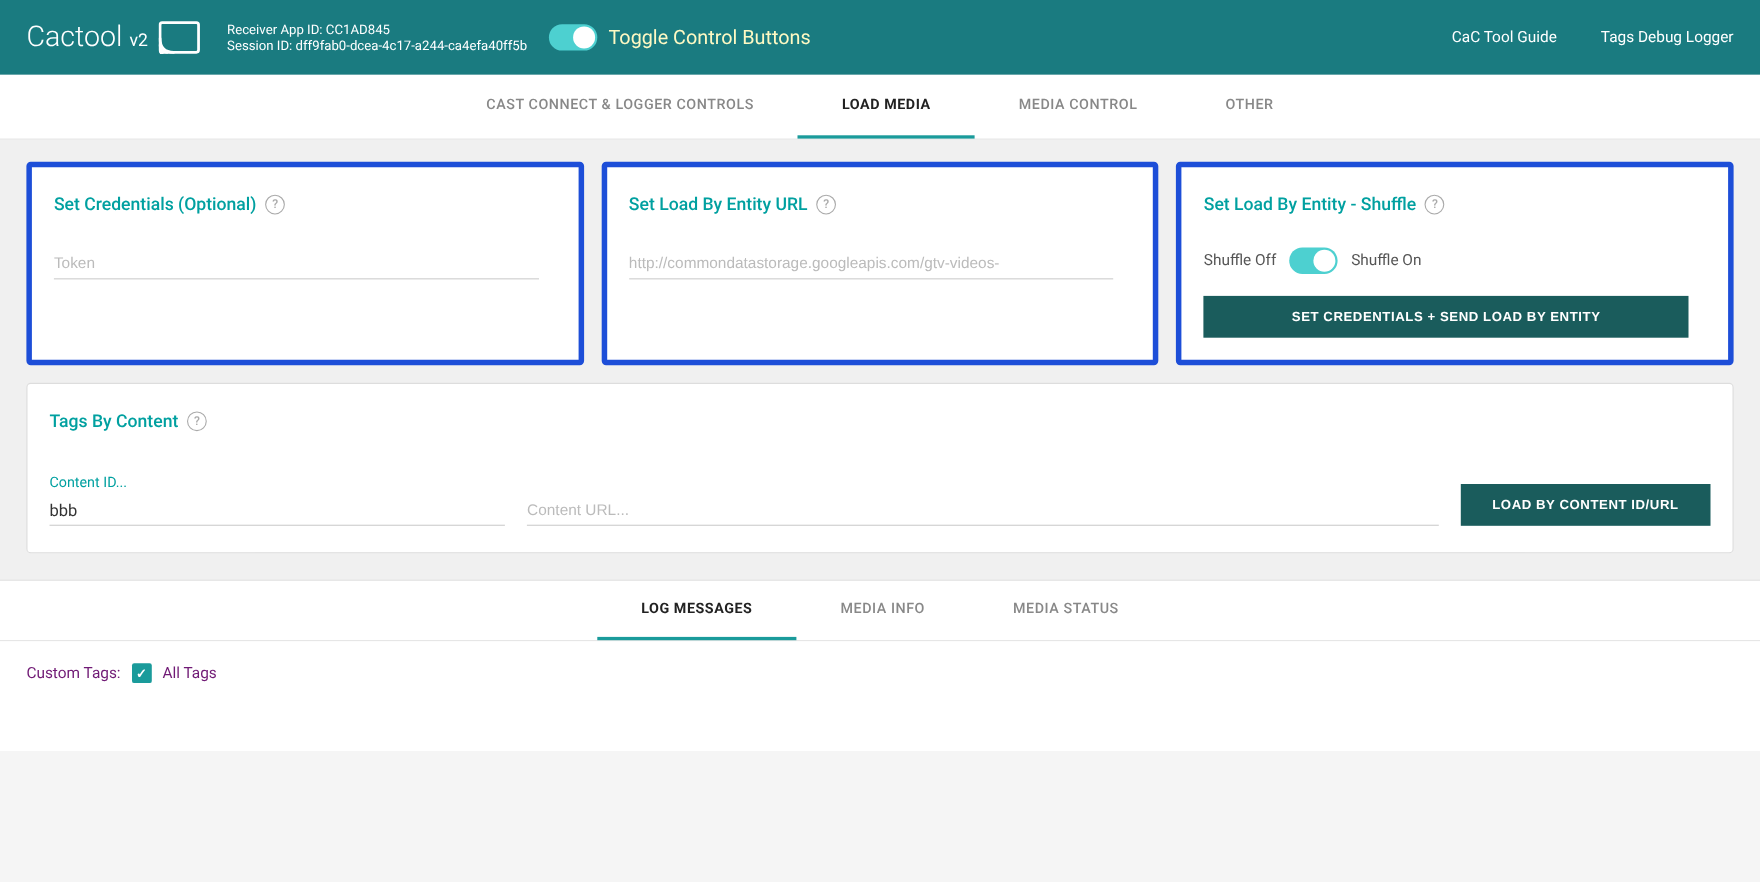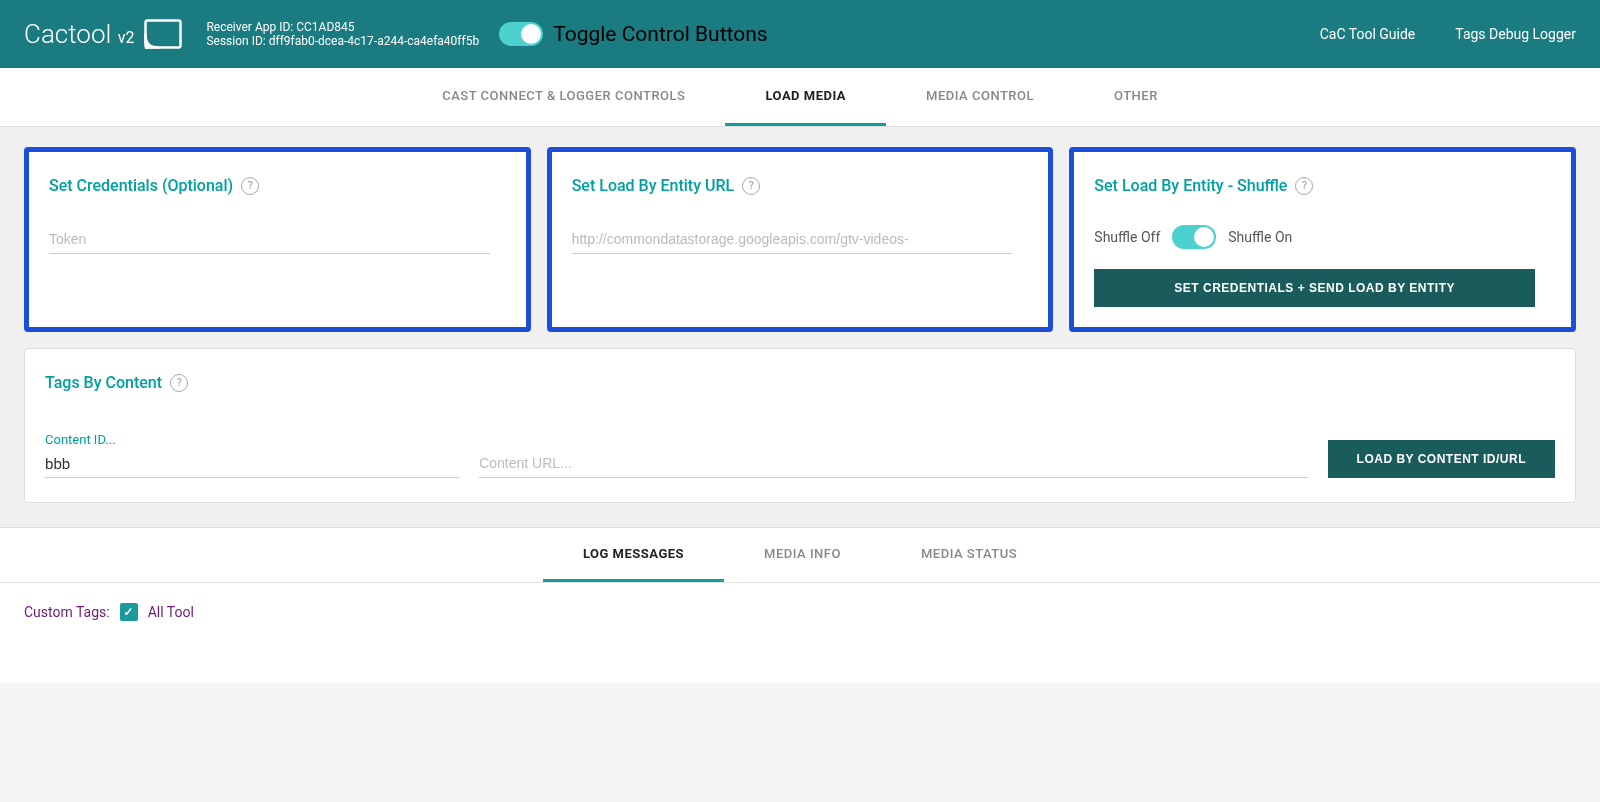"Toggle Control Buttons" .toggle-section { color: #000000 -> #fef9c3; font-size: 21px -> 18px }
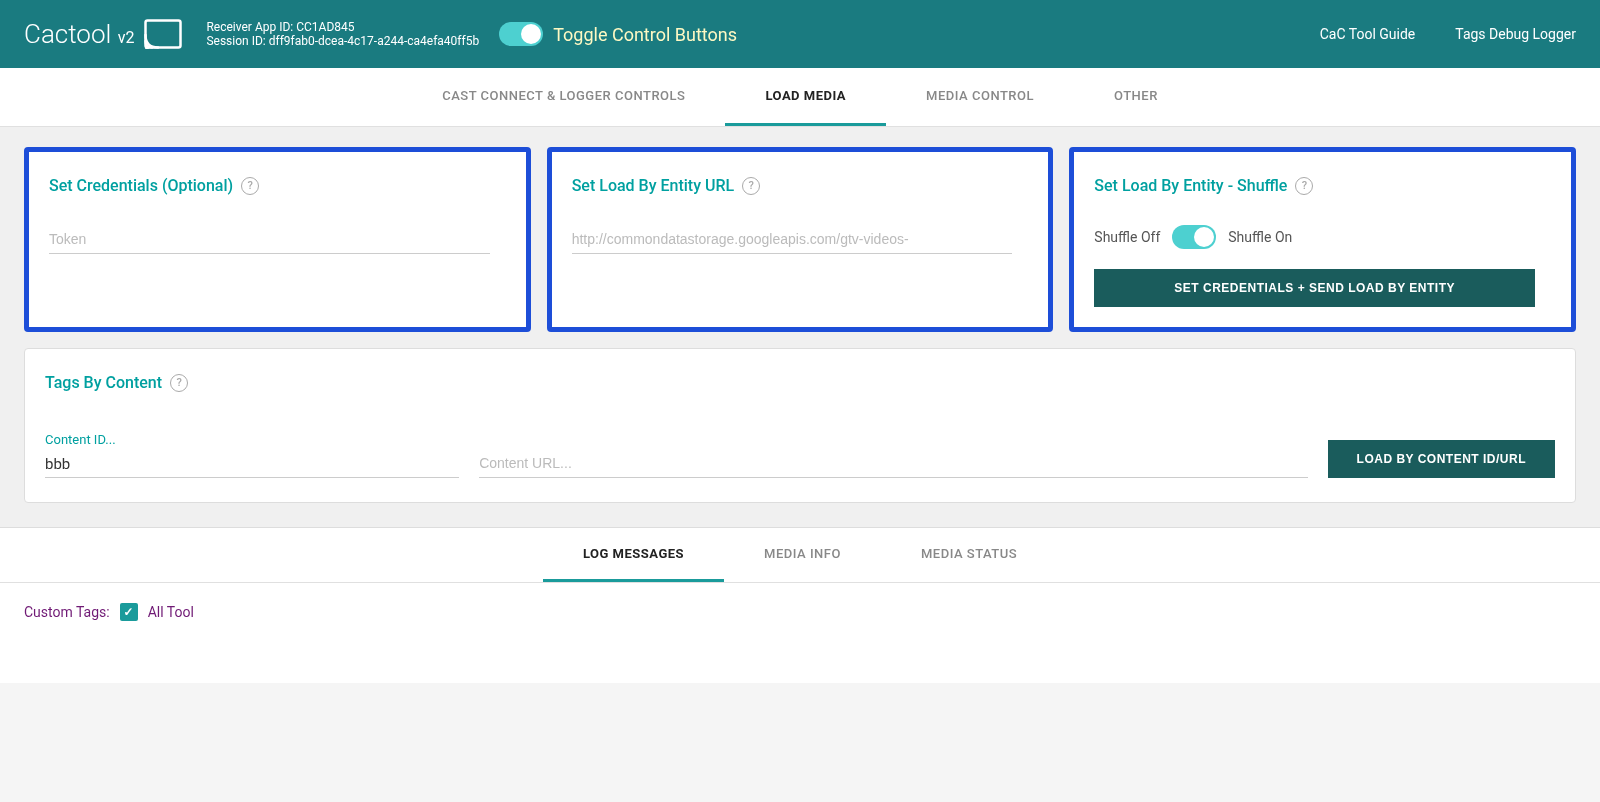"All Tool" span { text: Tool -> Tags }
